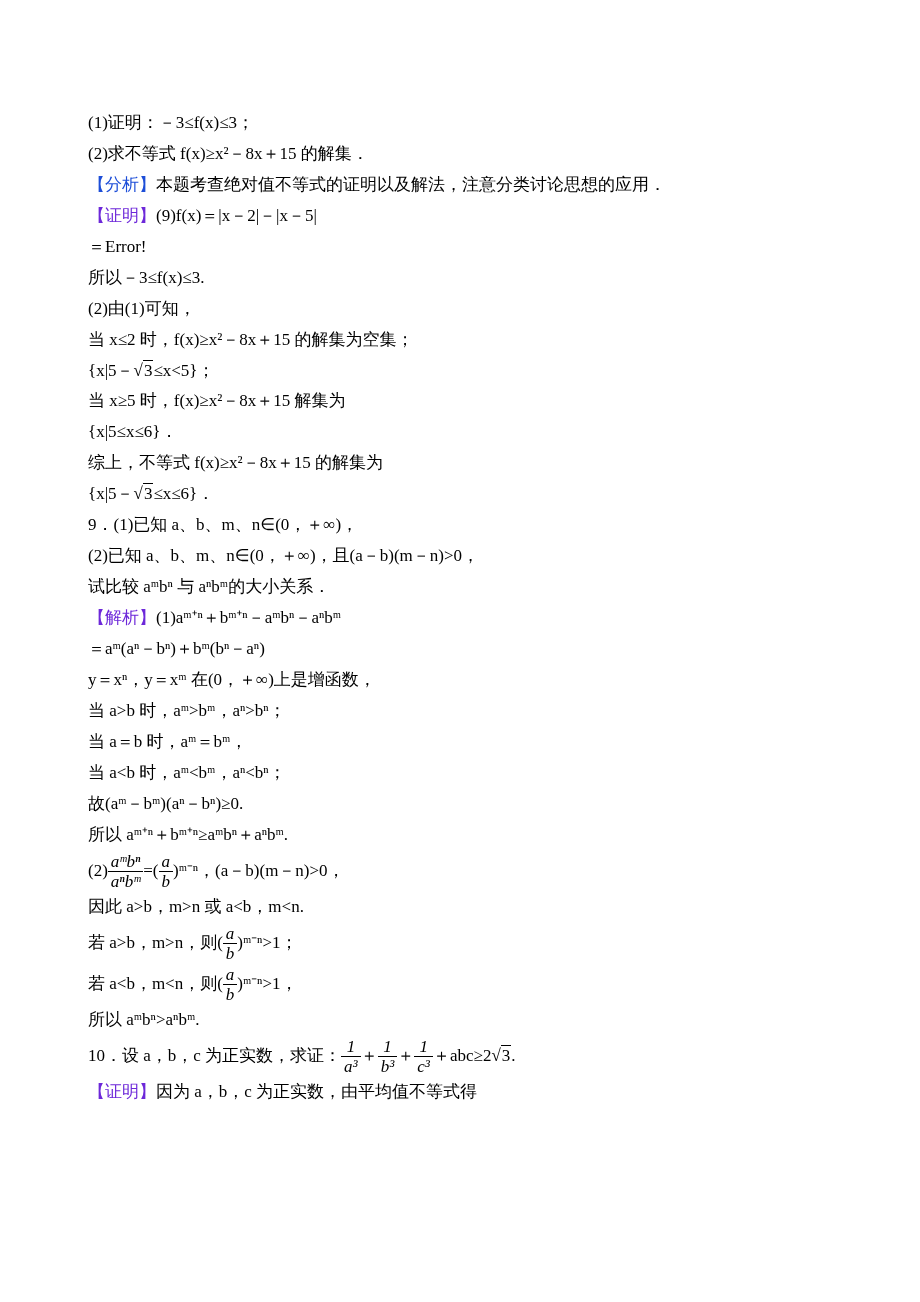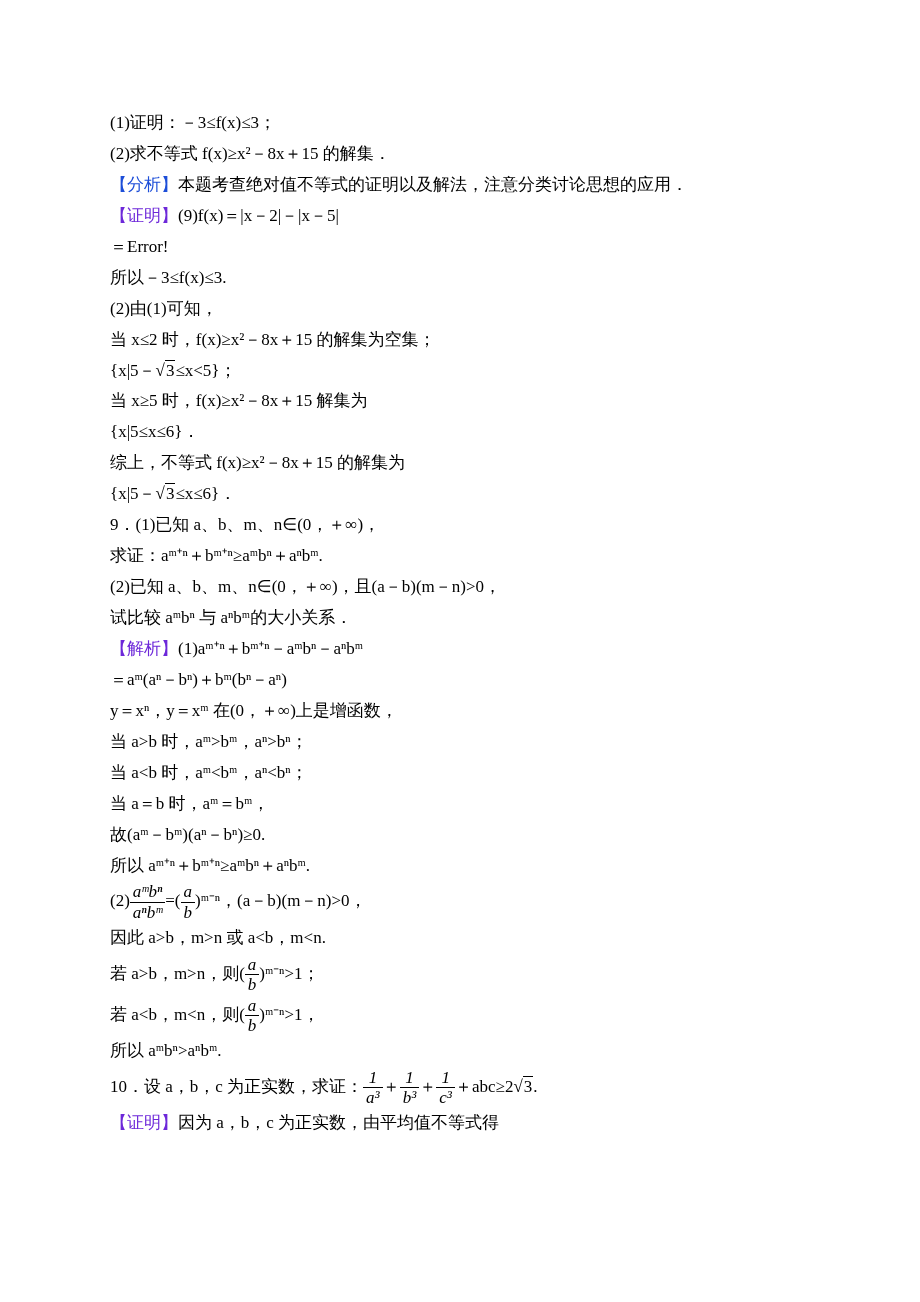"(1)证明：－3≤f(x)≤3；" .page { padding: 108px 0 0 110px -> 108px 0 0 88px }
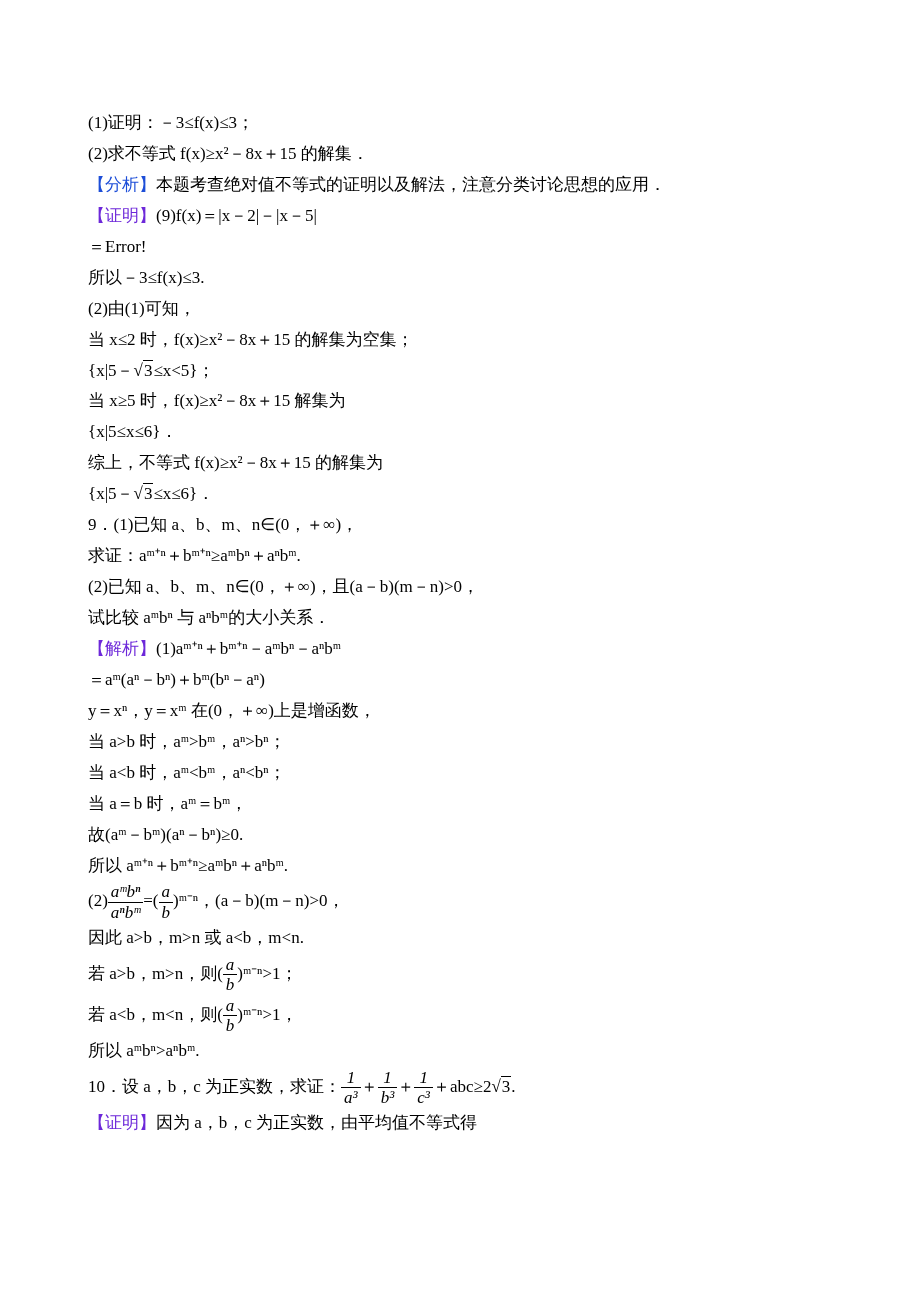"求证：aᵐ⁺ⁿ＋bᵐ⁺ⁿ≥aᵐbⁿ＋aⁿbᵐ." p.line { html: <p><span>求证：aᵐ⁺ⁿ＋bᵐ⁺ⁿ≥aᵐbⁿ＋aⁿbᵐ.</span></p> -> none }
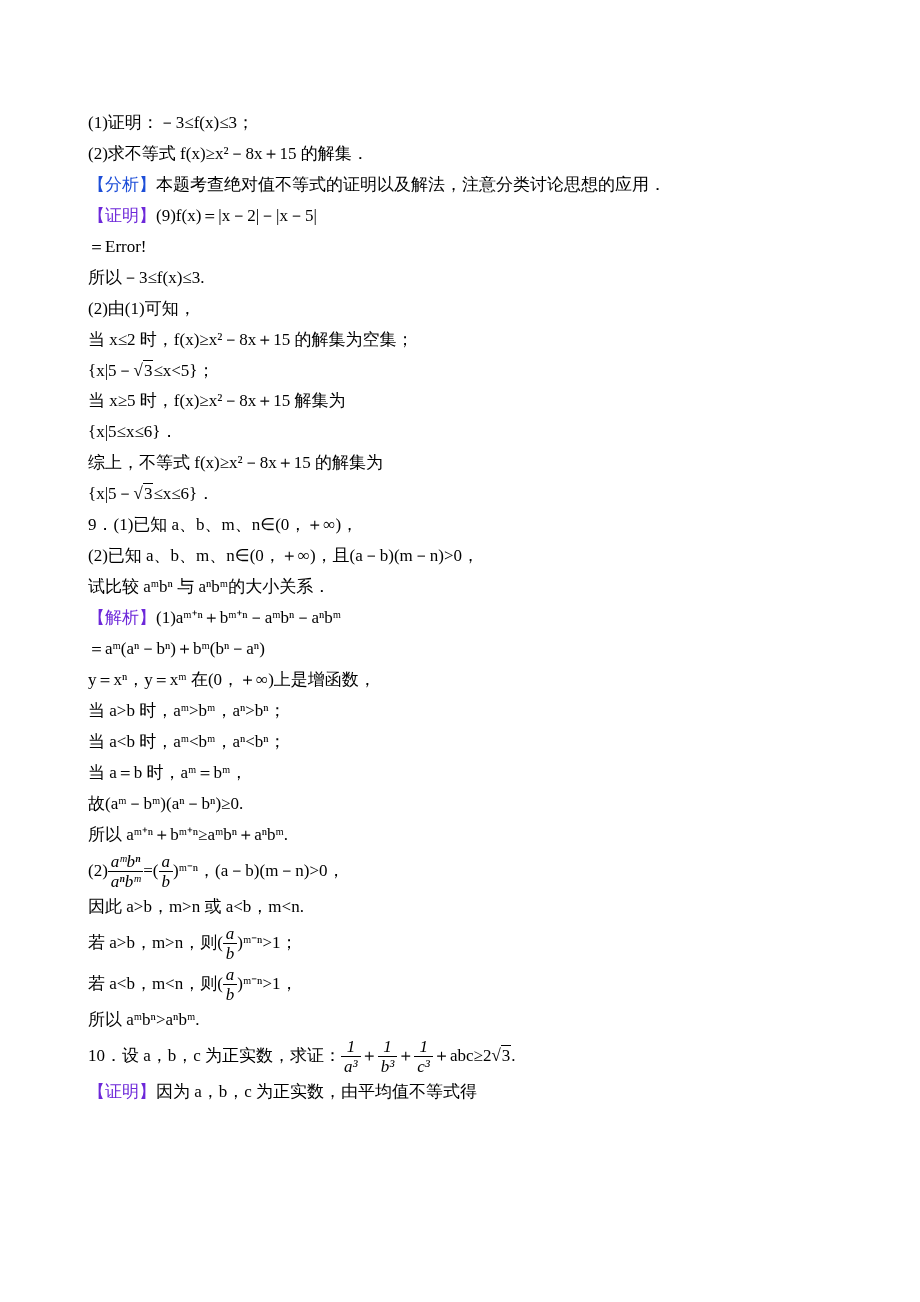"当 a<b 时，aᵐ<bᵐ，aⁿ<bⁿ；" p.line { order: before "当 a＝b 时，aᵐ＝bᵐ，" -> after "当 a＝b 时，aᵐ＝bᵐ，" }
